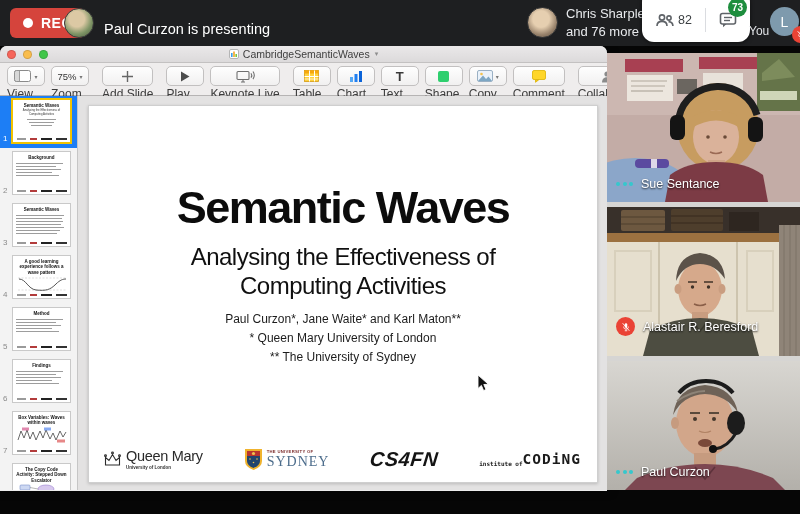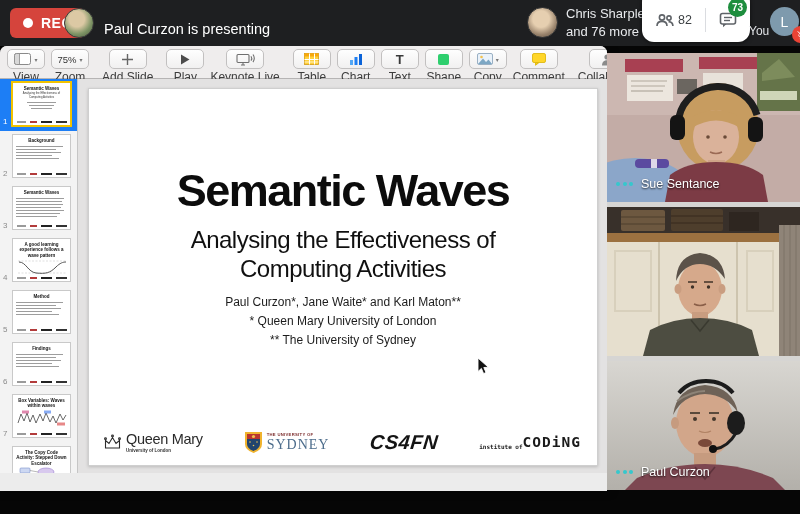"CambridgeSemanticWaves" div.kn-titlebar { html: none -> <div> <div> <span></span> <span></span> <span></span> </div> <div> <span> <svg> <rect></rect> <rect></rect> <rect></rect> <rect></rect> </svg> </span> <span>CambridgeSemanticWaves</span> <span>▾</span> </div> </div> }
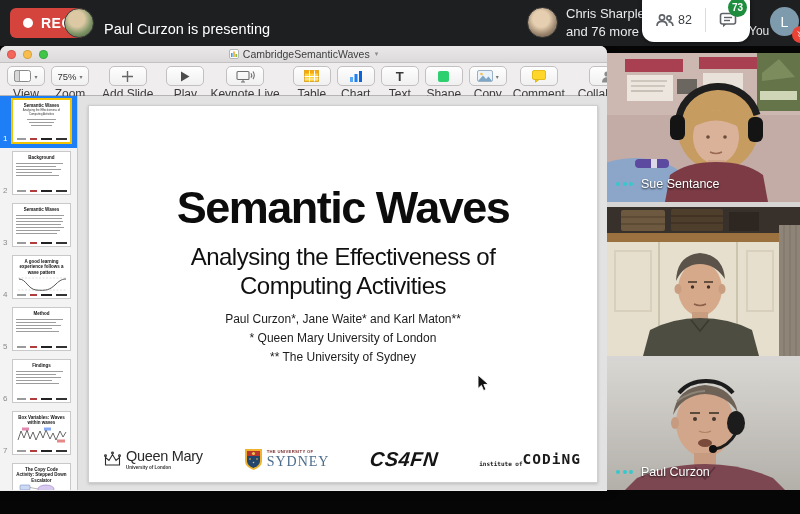"75%" .tb-item { align-items: center -> none }
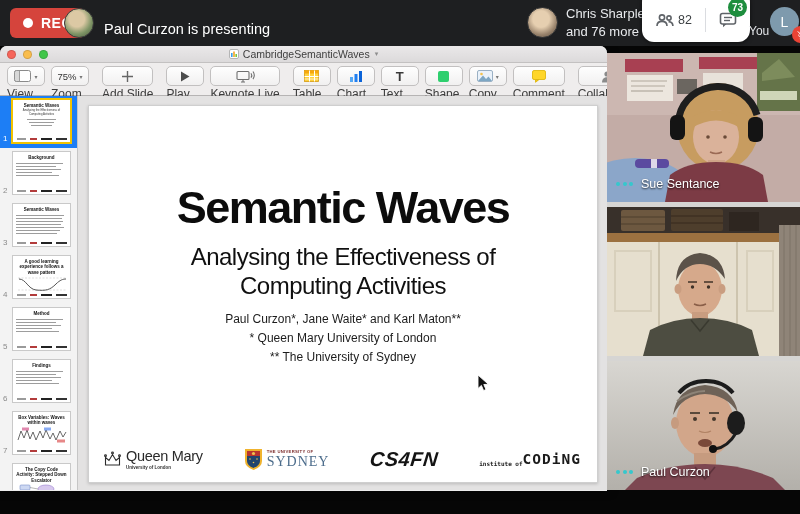"Alastair R. Beresford" div.tile-label { html: none -> <div> <span> <svg> <path></path> <path></path> <line></line> </svg> </span> <span>Alastair R. Beresford</span> </div> }
